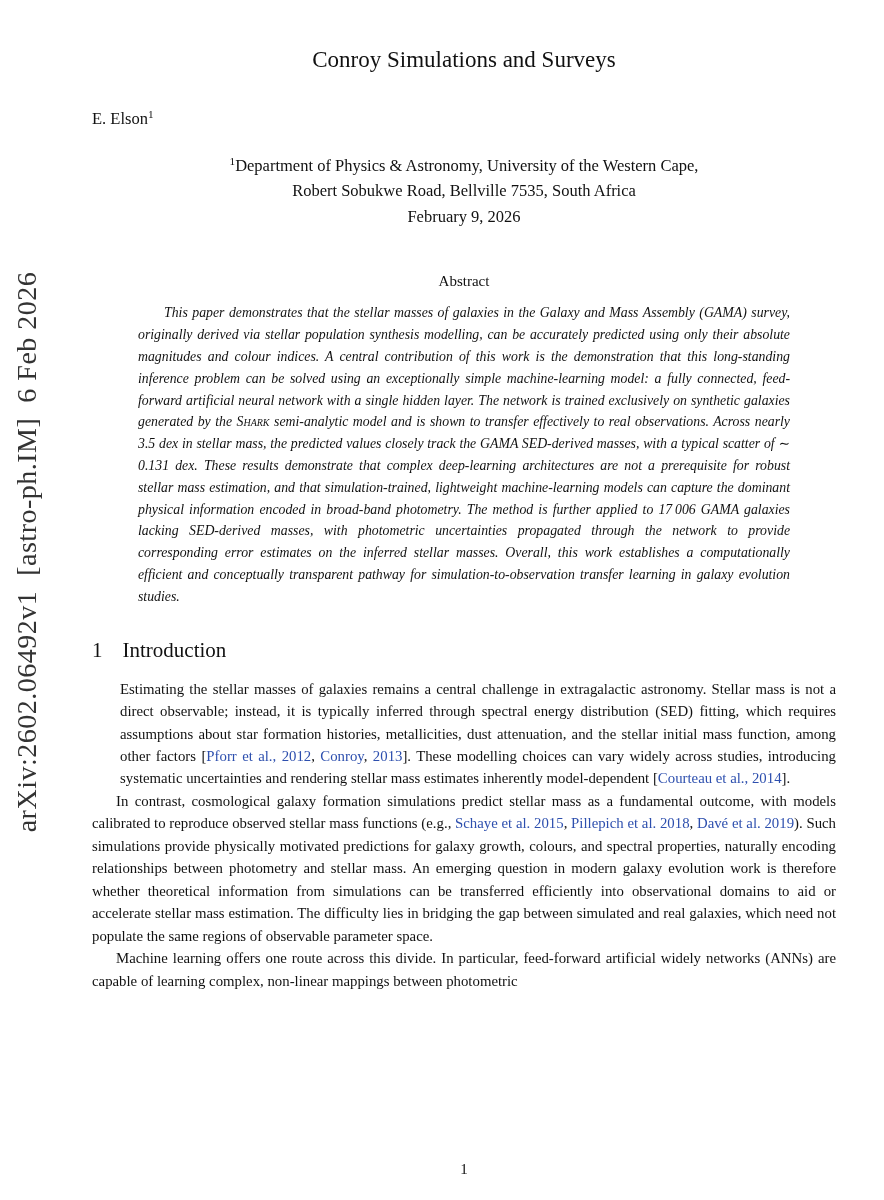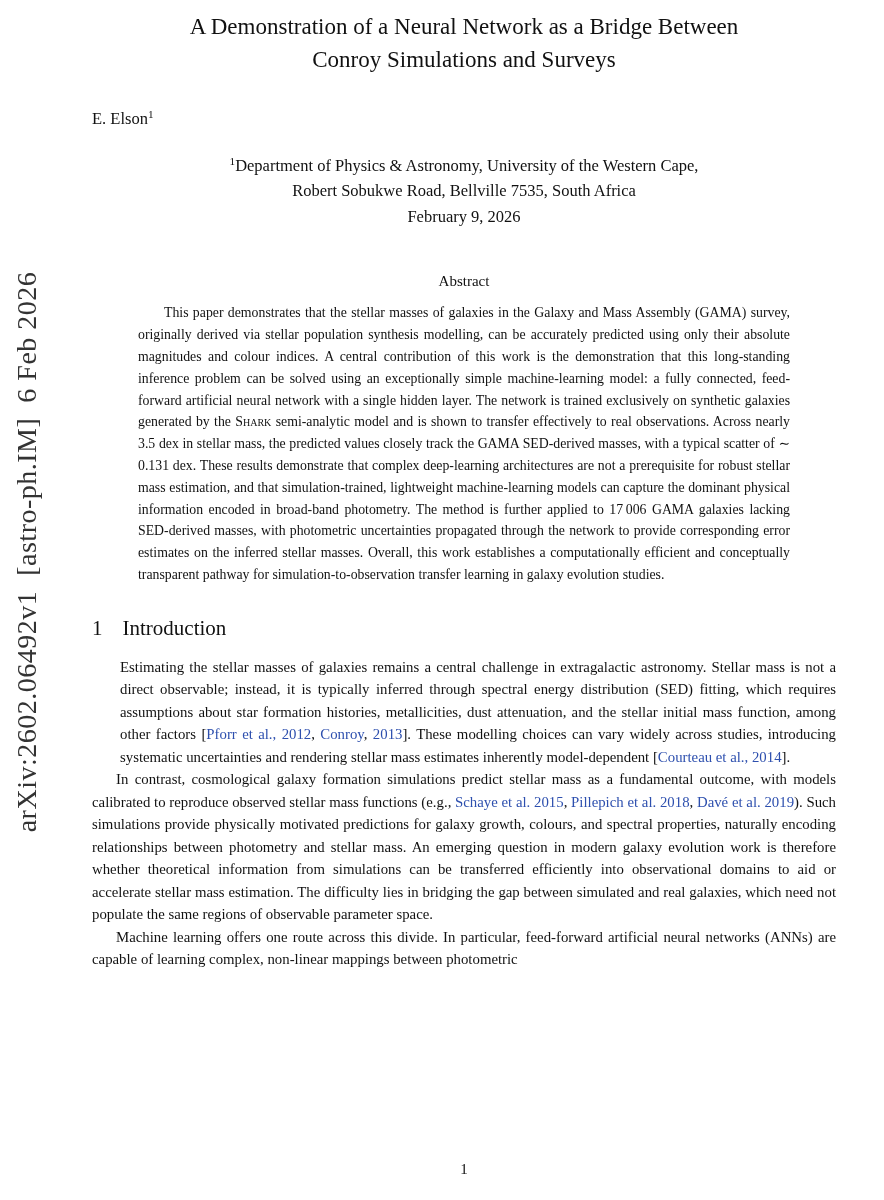"A Demonstration of a Neural" span { html: <span>A Demonstration of a Neural Network as a Bridge Between</span> -> none }
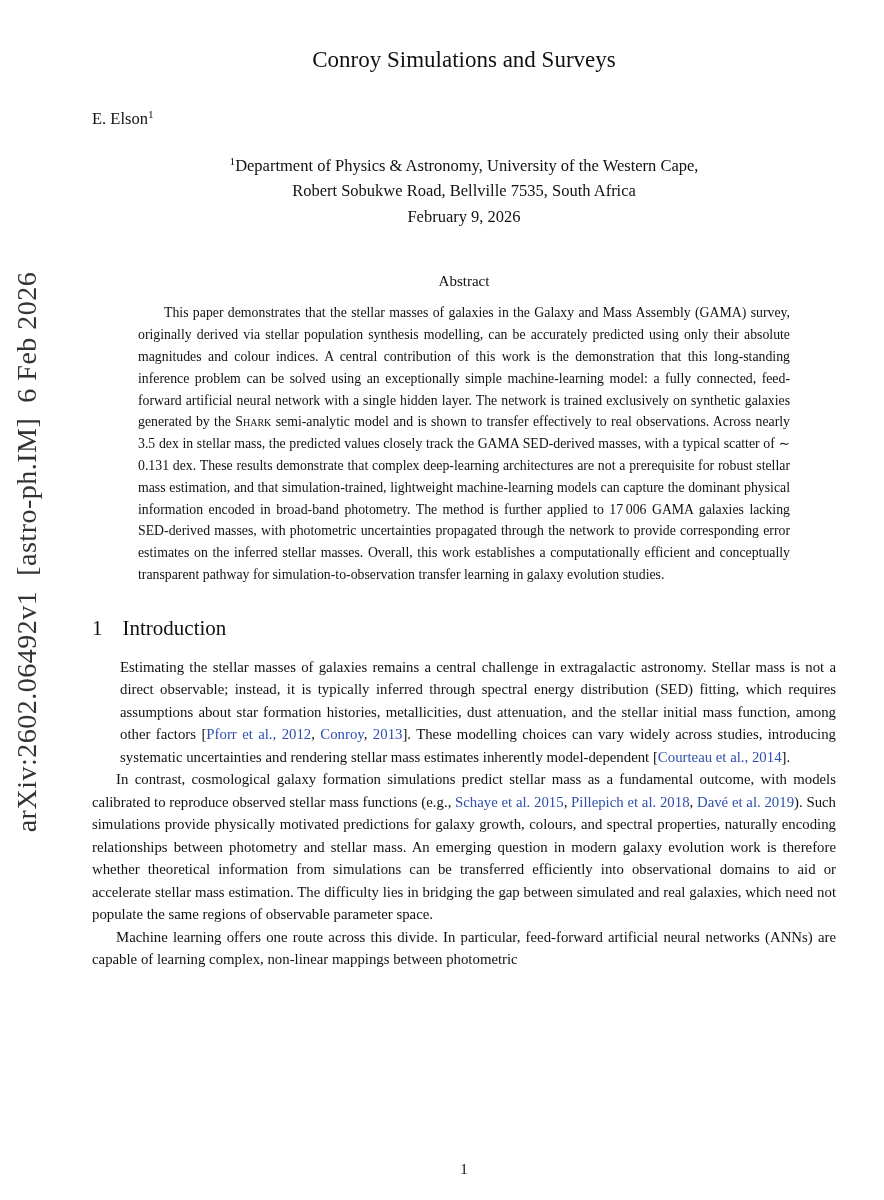"This paper demonstrates that the" .abstract-body { font-style: none -> italic }
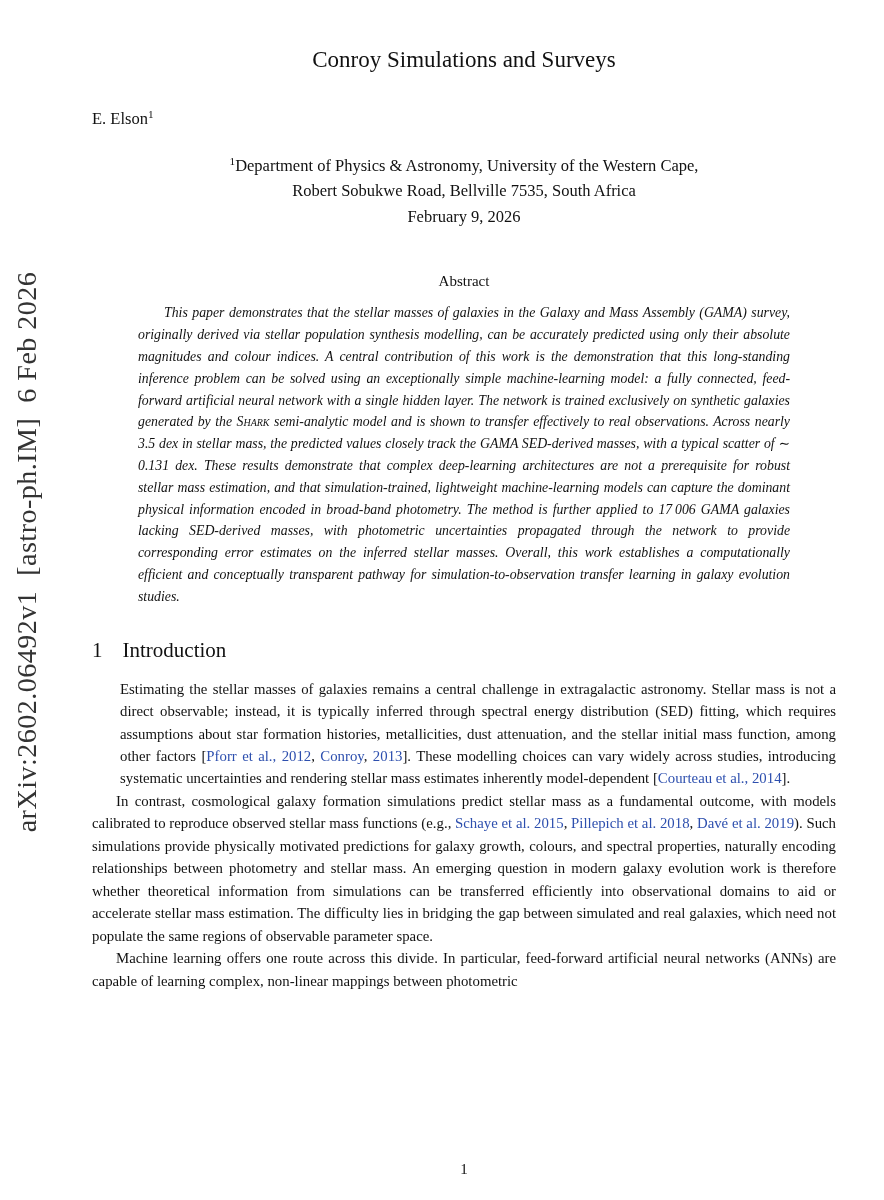"Machine learning offers one route" span { text: neural -> widely }
